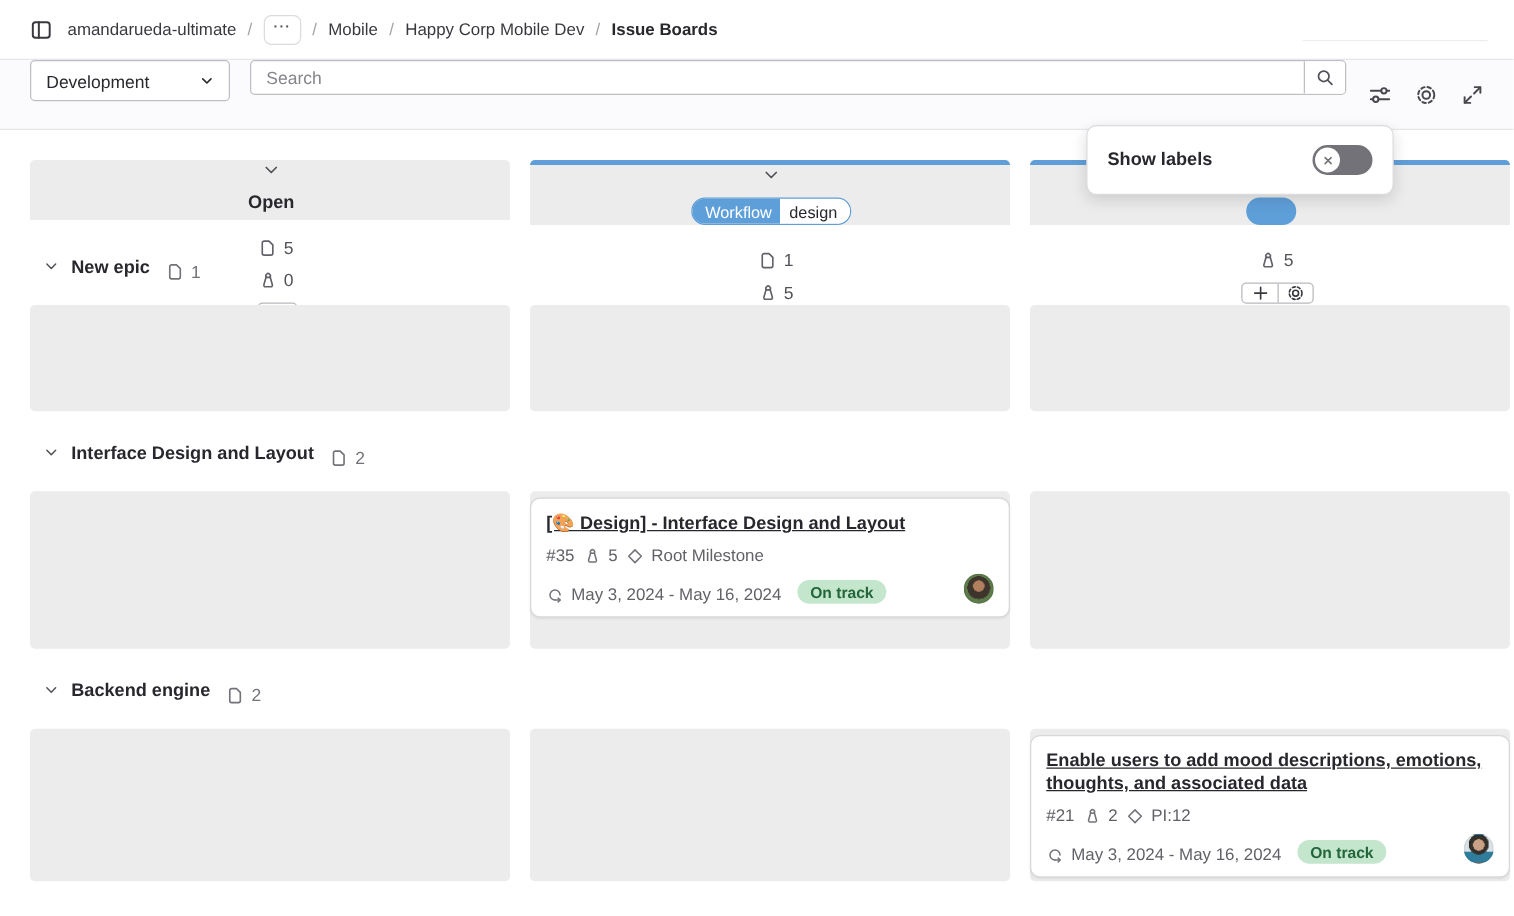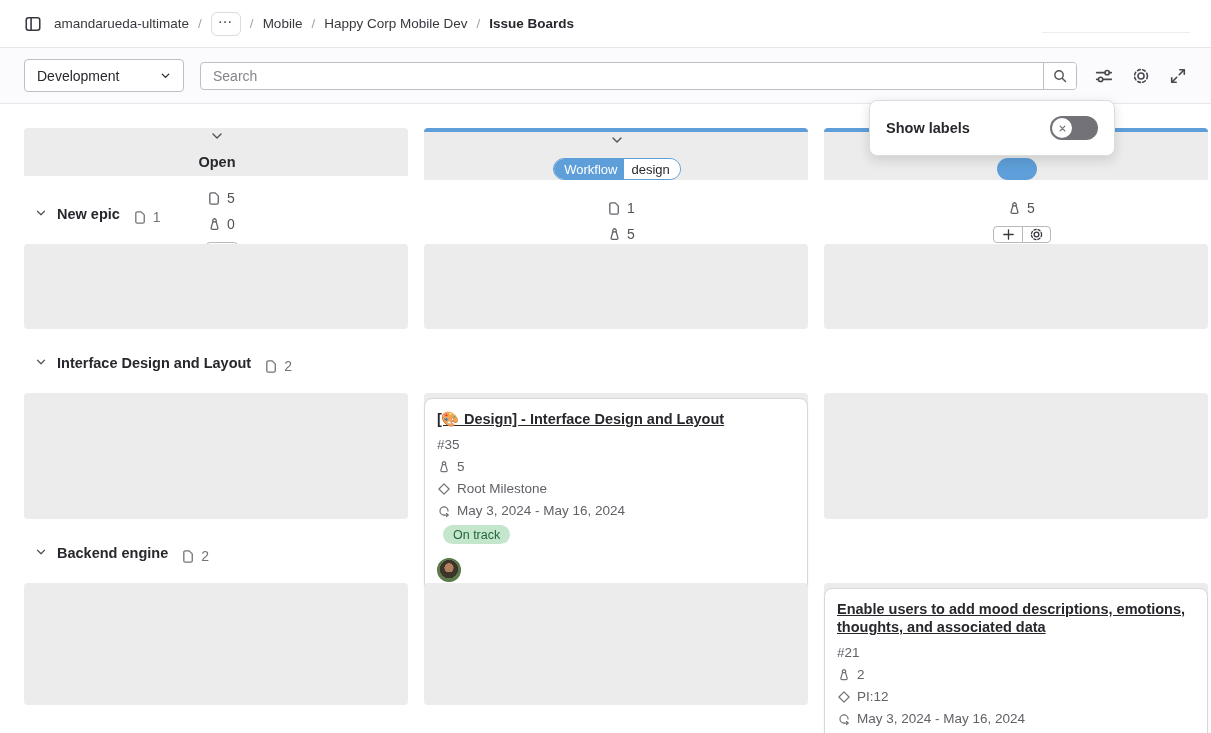"Development" .toolbar-row { align-items: center -> none }
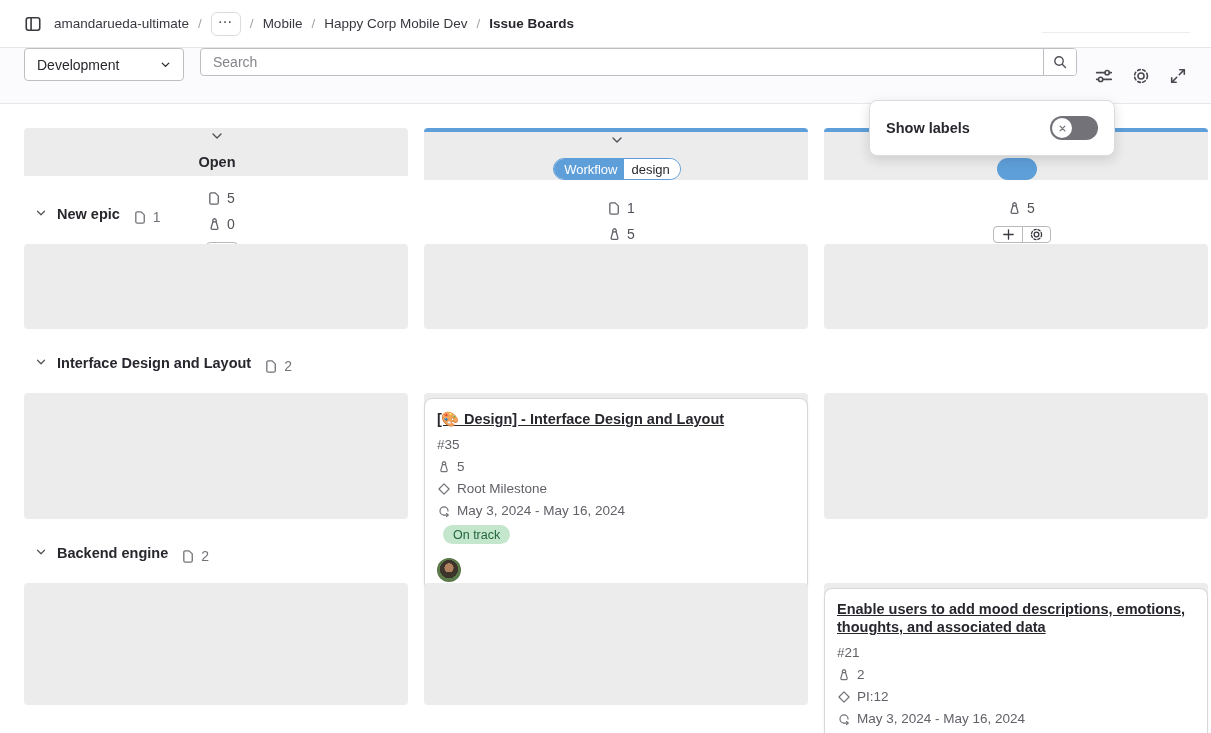"#35" .card-meta { align-items: flex-start -> flex-end; flex-direction: column -> none }
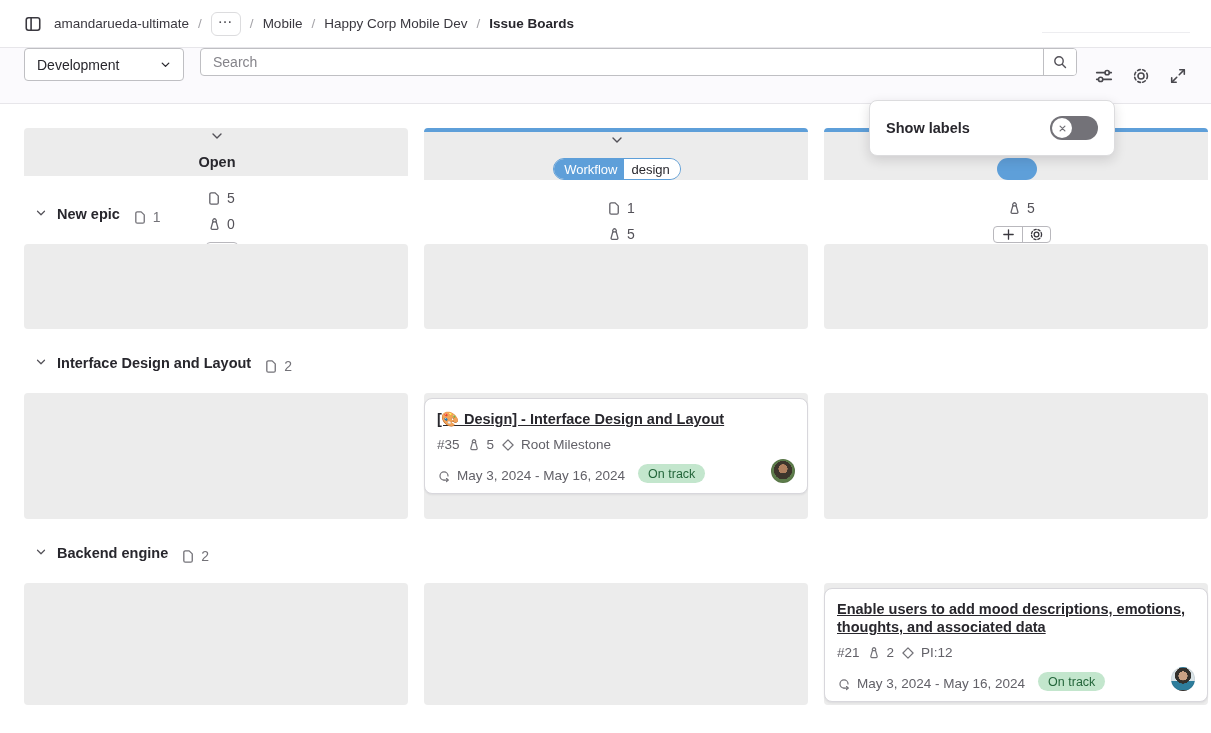"On track" .health-badge { font-weight: 400 -> 700 }
